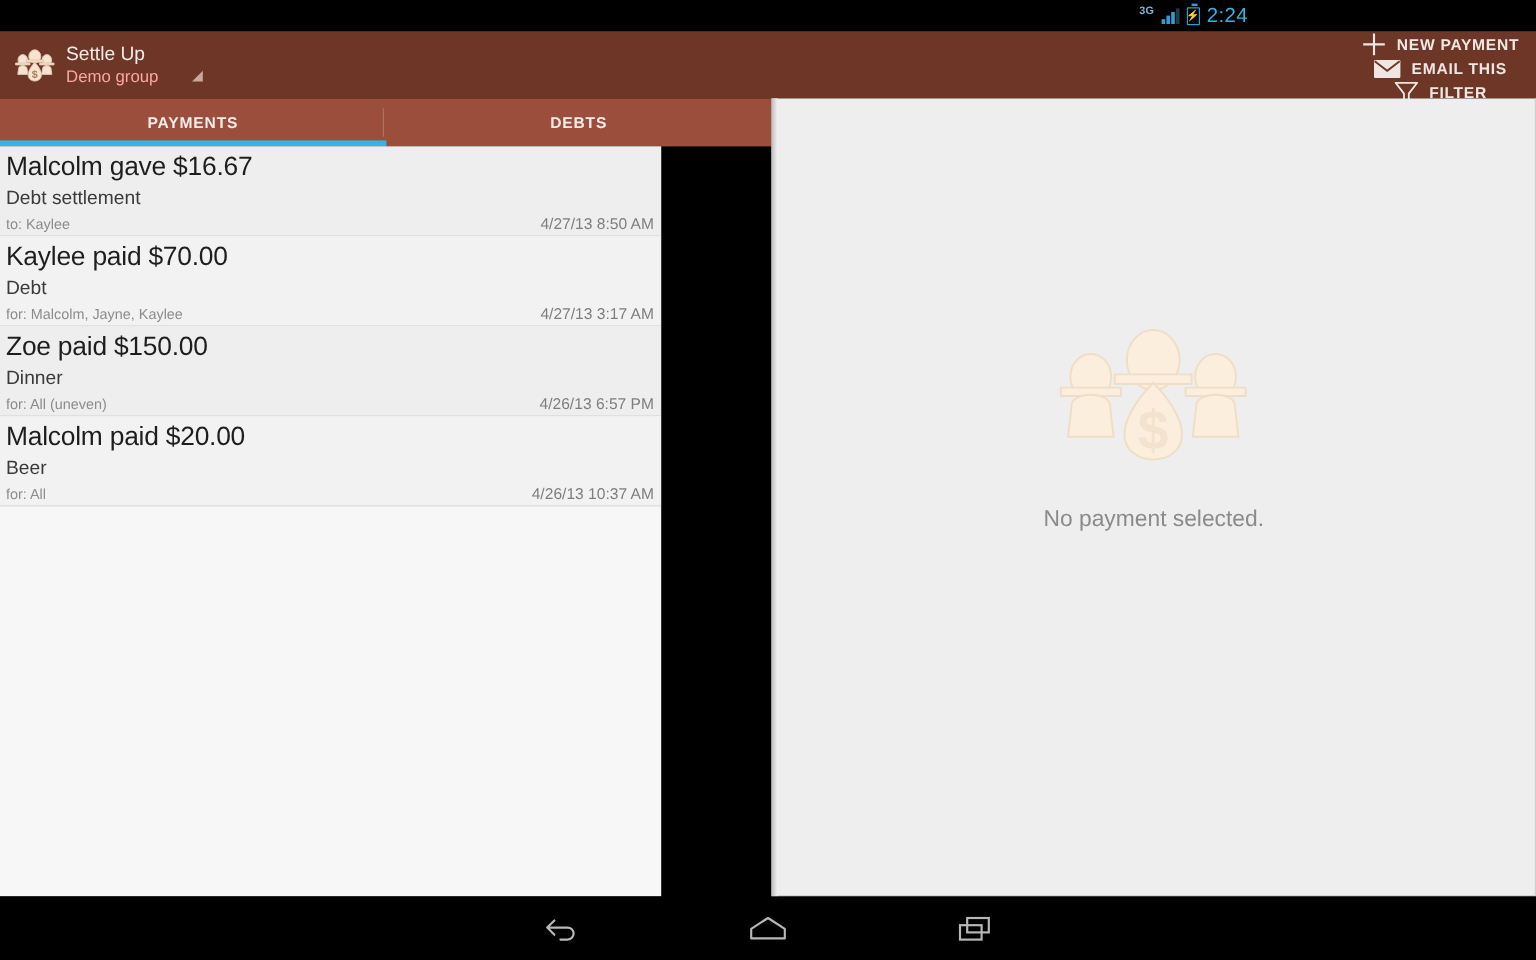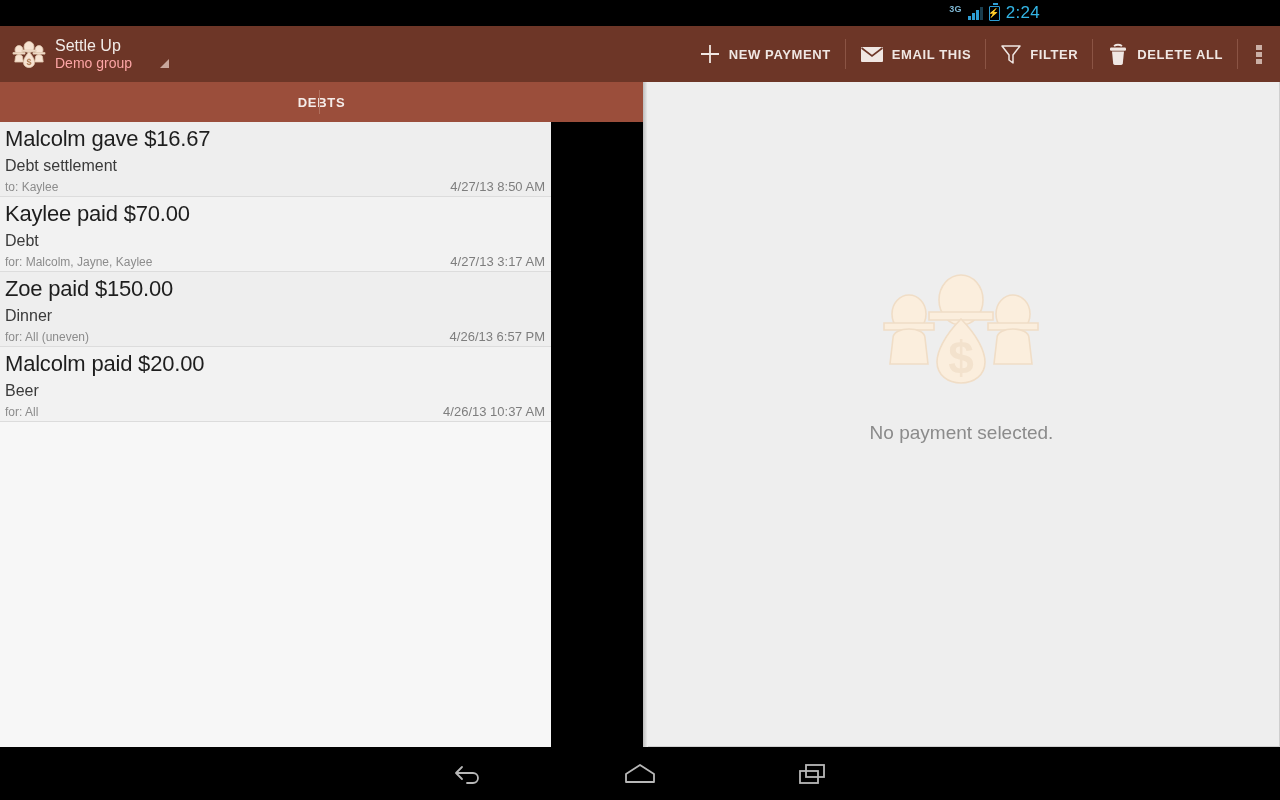"NEW PAYMENT" .ab-right { flex-direction: none -> column }
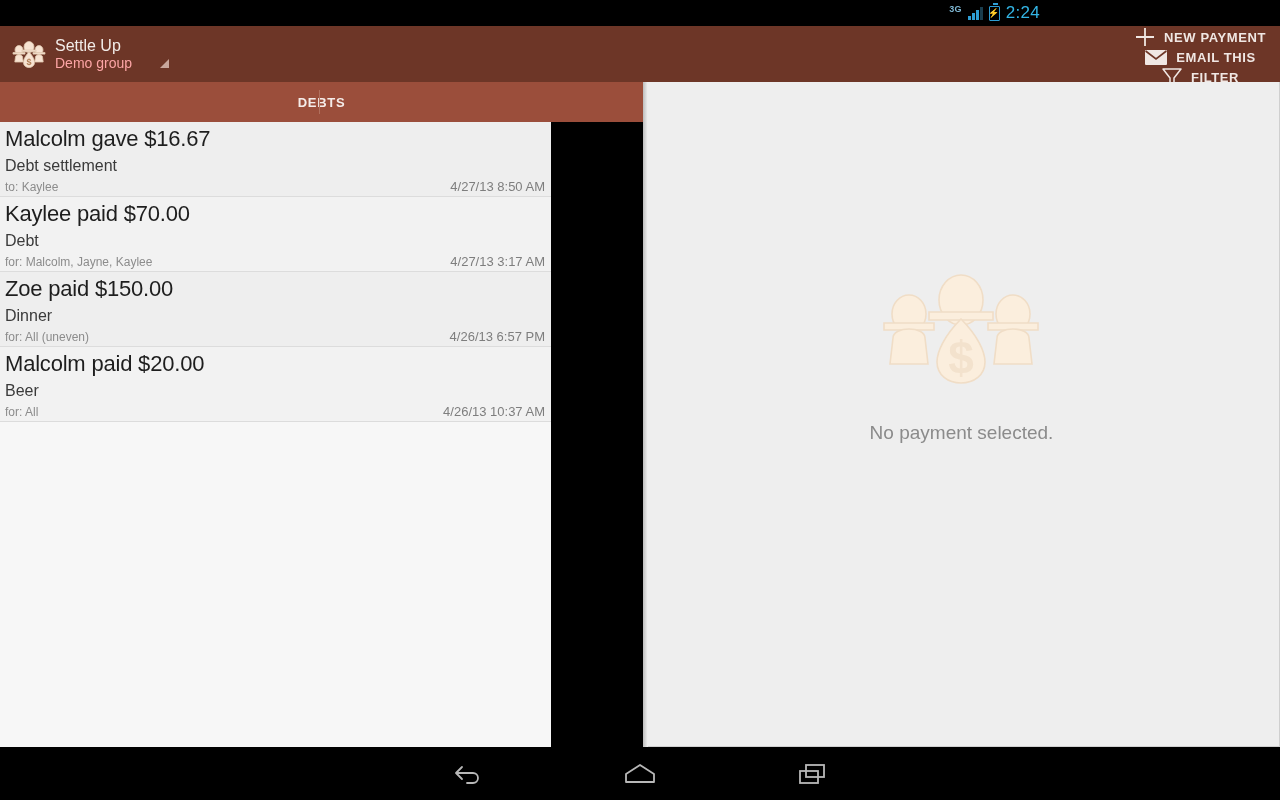"PAYMENTS" div.tab { html: none -> <div> <span>PAYMENTS</span> </div> }
